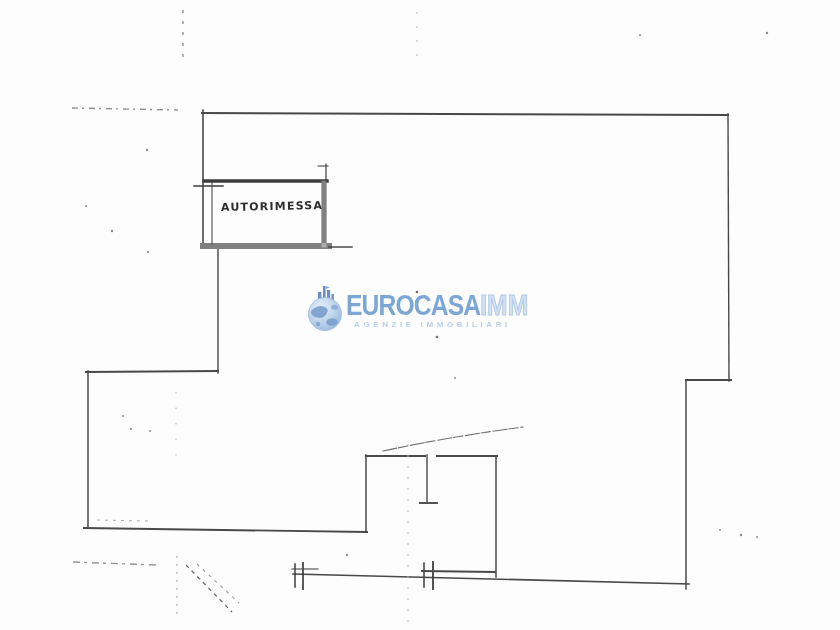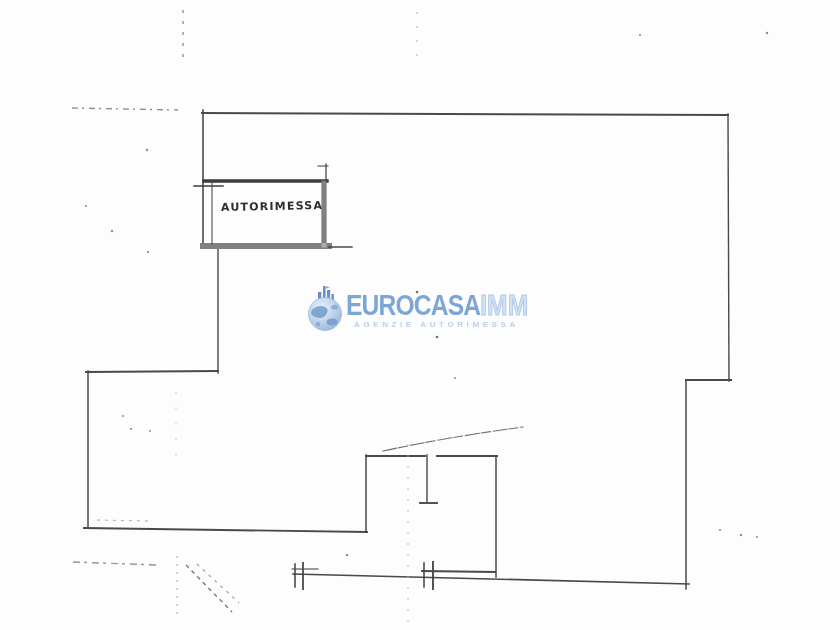"AGENZIE AUTORIMESSA" div.tagline { text: AUTORIMESSA -> IMMOBILIARI }
